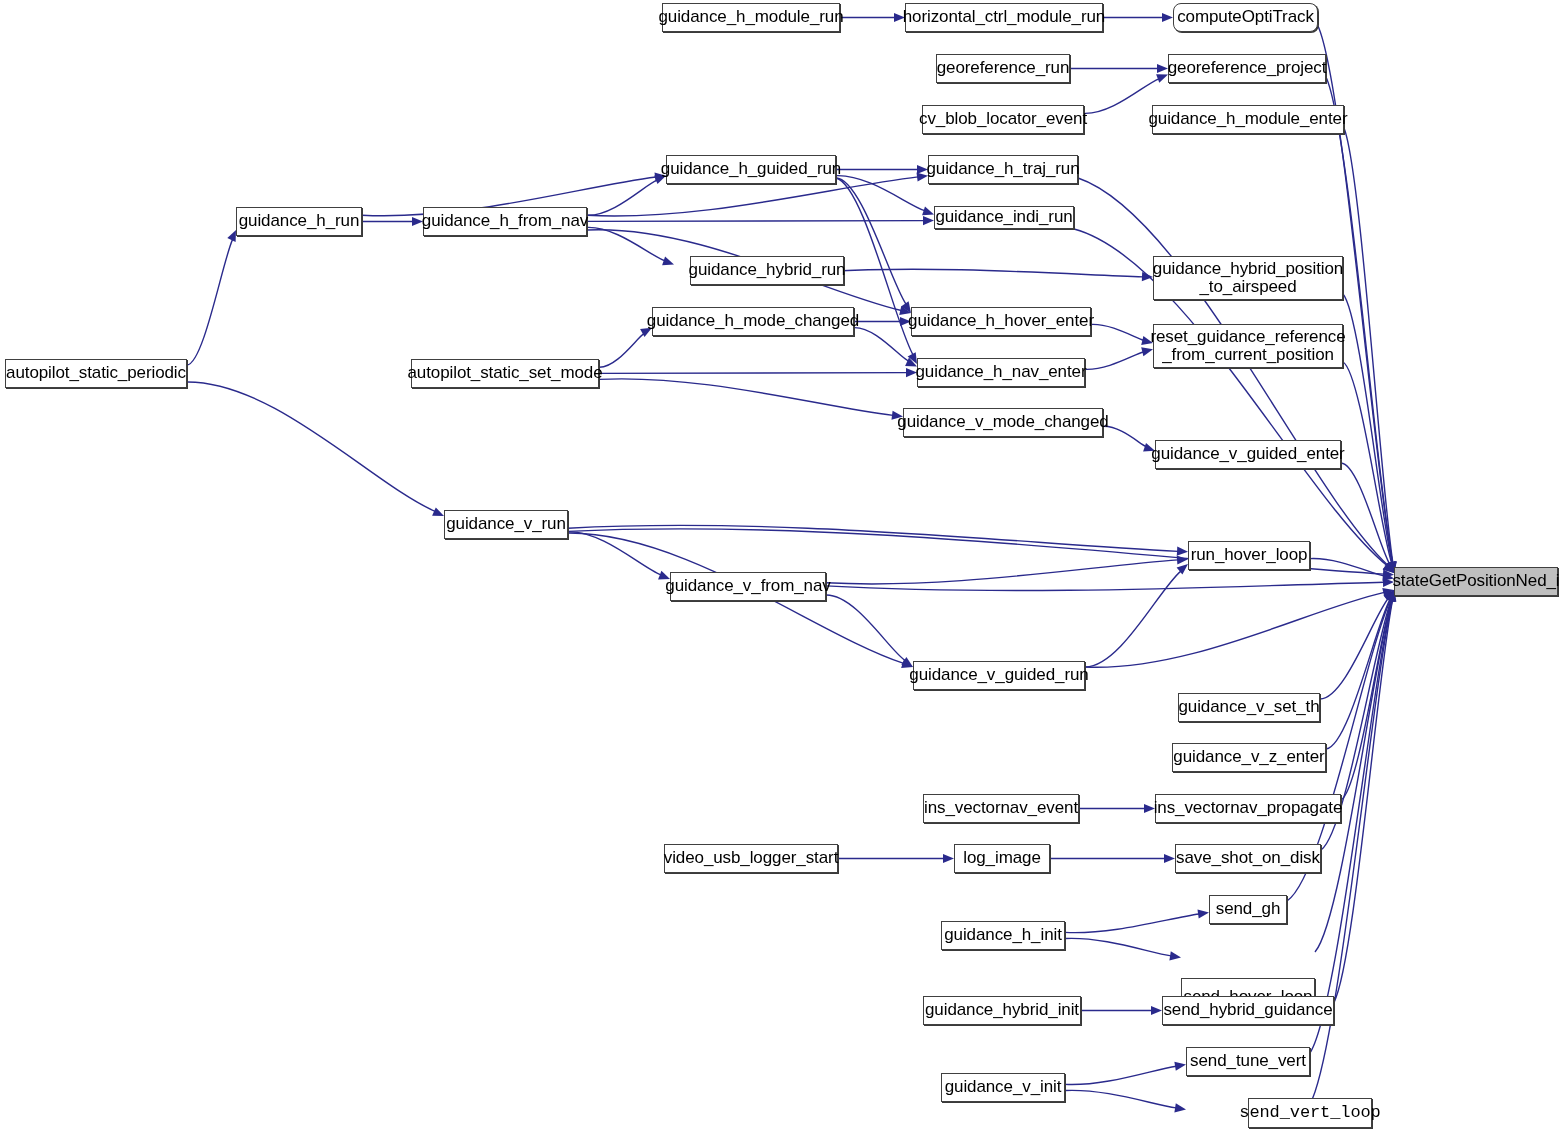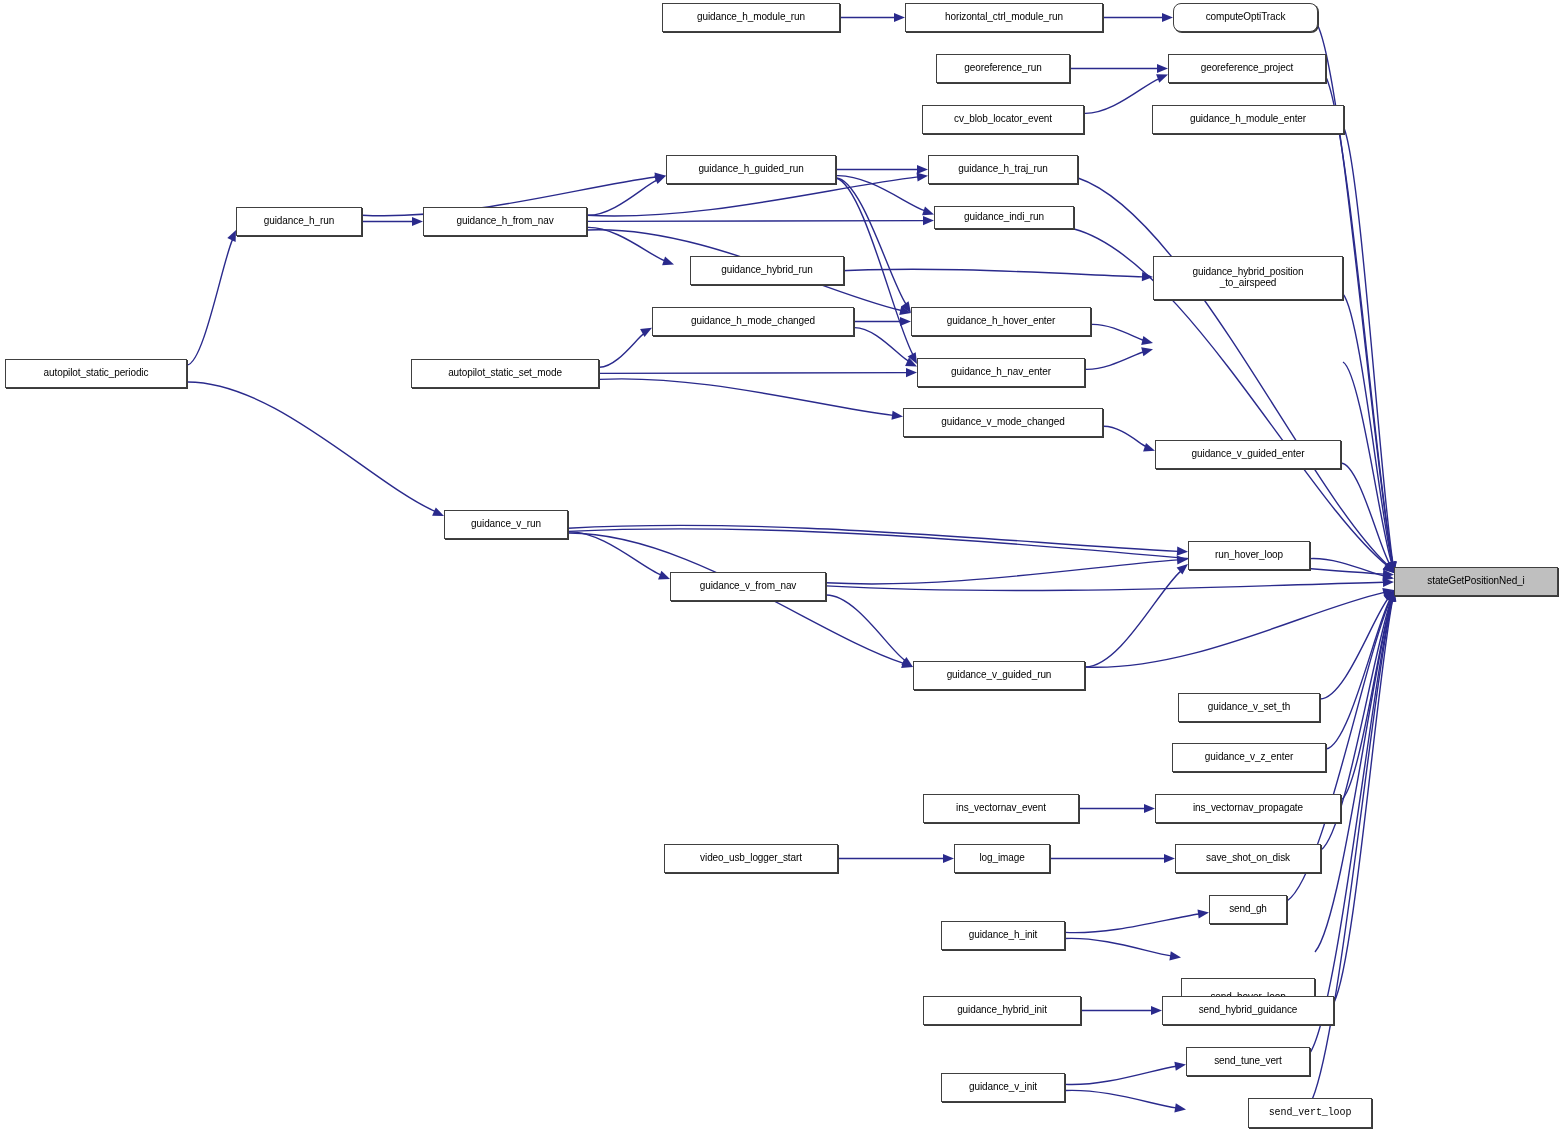"guidance_h_module_run" .node { font-size: 10px -> 17px }
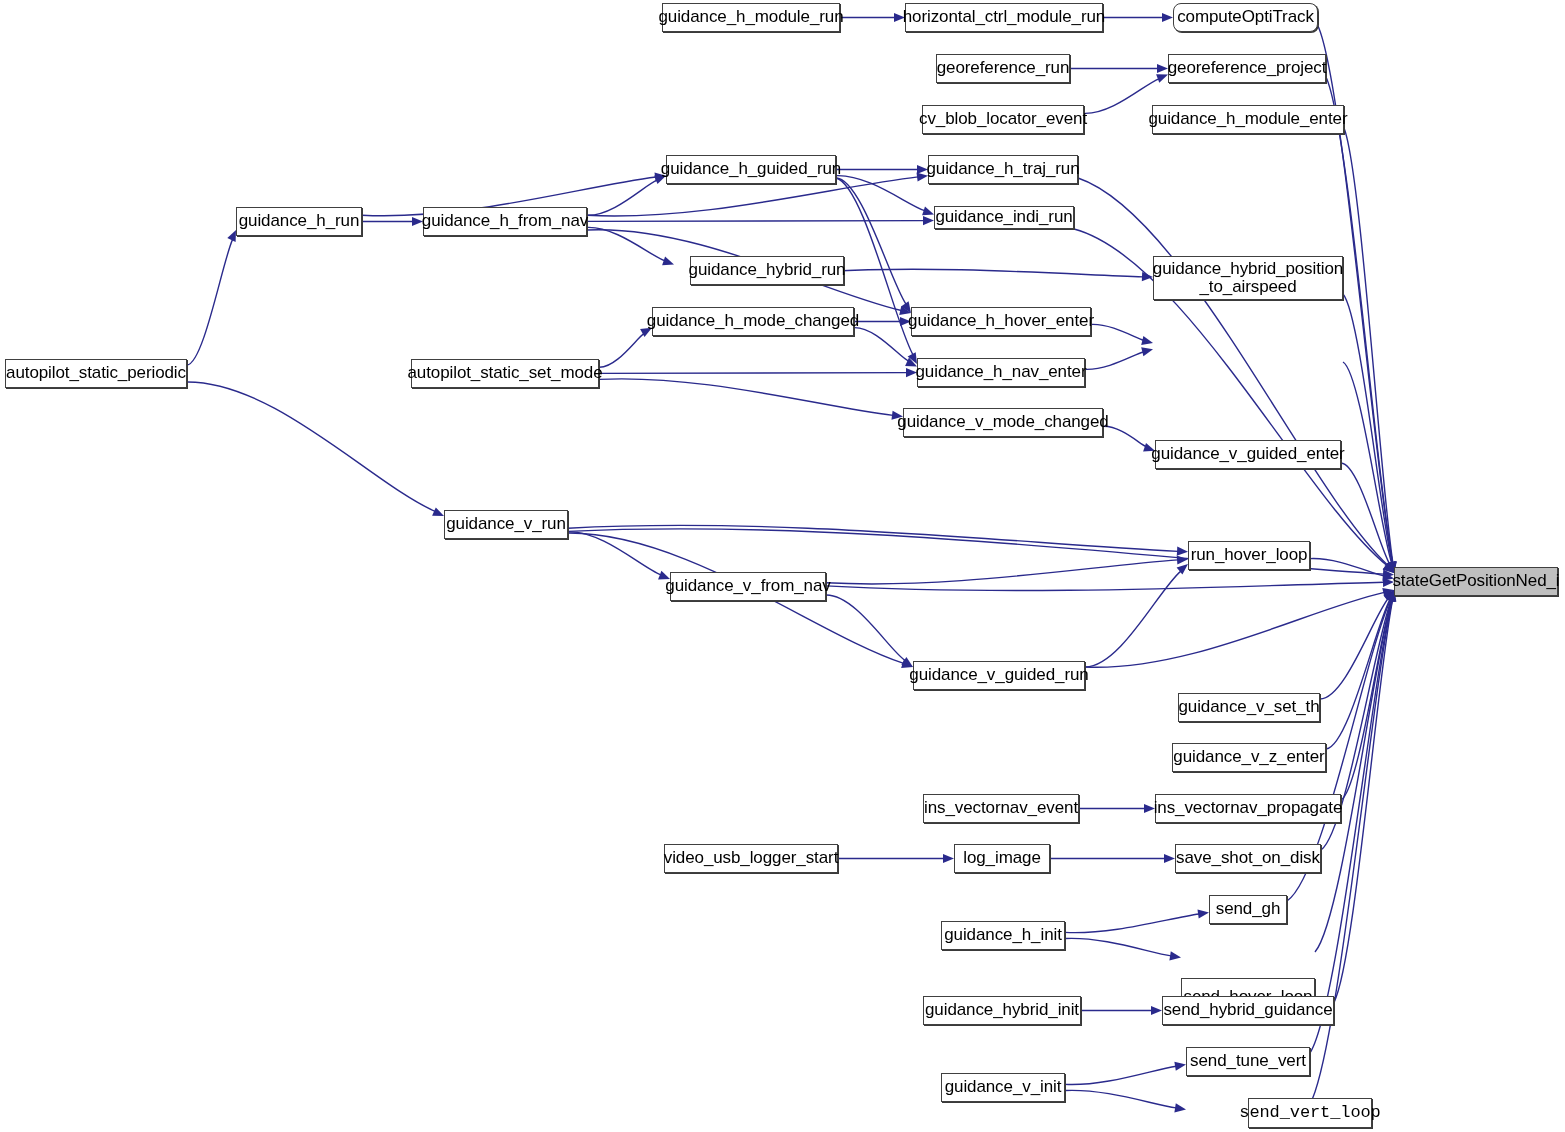"reset_guidance_reference" div.node { html: none -> <div><span>reset_guidance_reference _from_current_position</span></div> }
